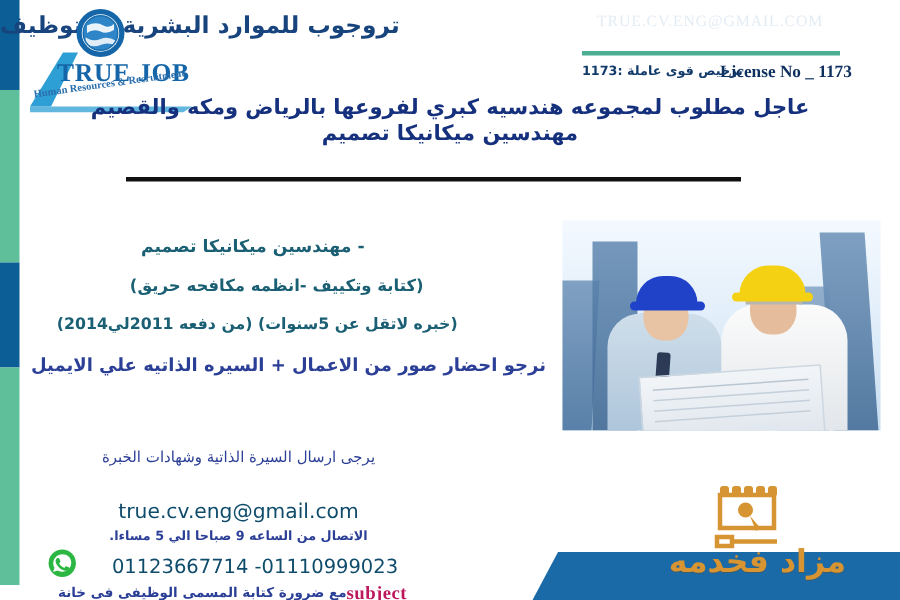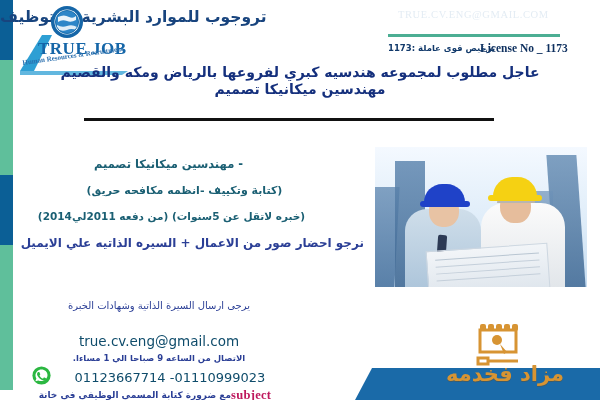"الاتصال من الساعه 9 صباحا" div.contact-ar-2 { text: 1 -> 5 }
